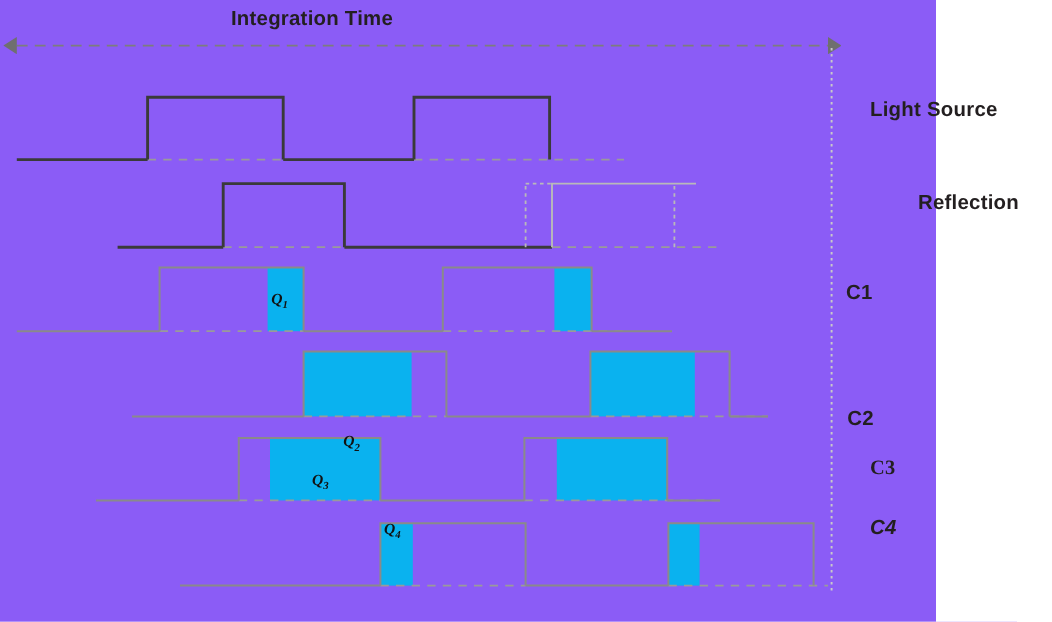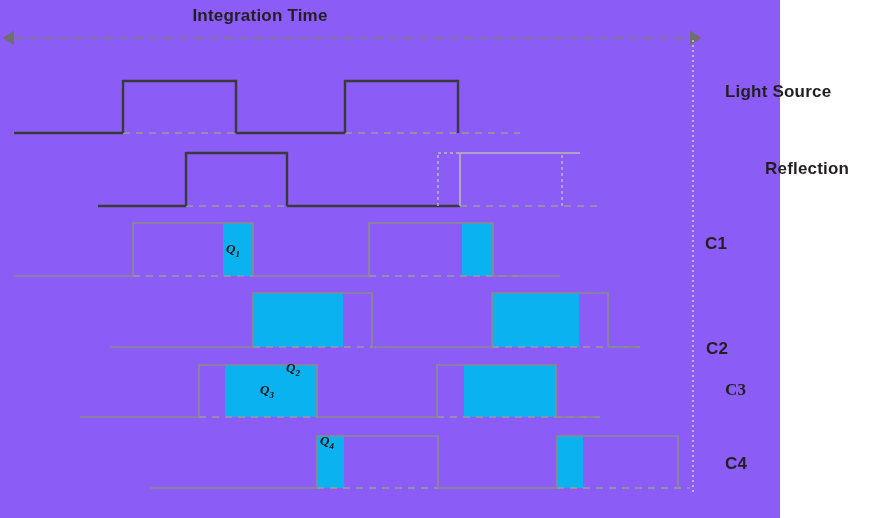"Q3" div.charge-label { top: 382px -> 392px }
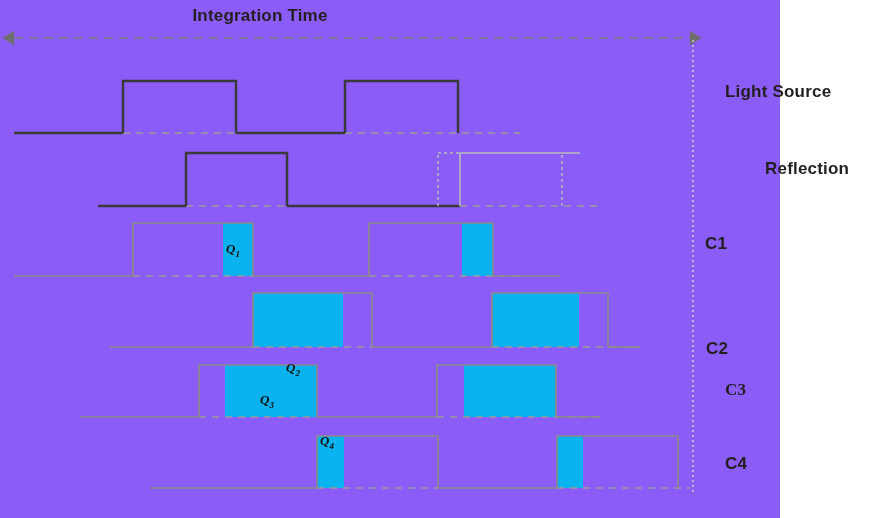"C4" div.row-label { font-style: none -> italic; top: 454px -> 430px }
